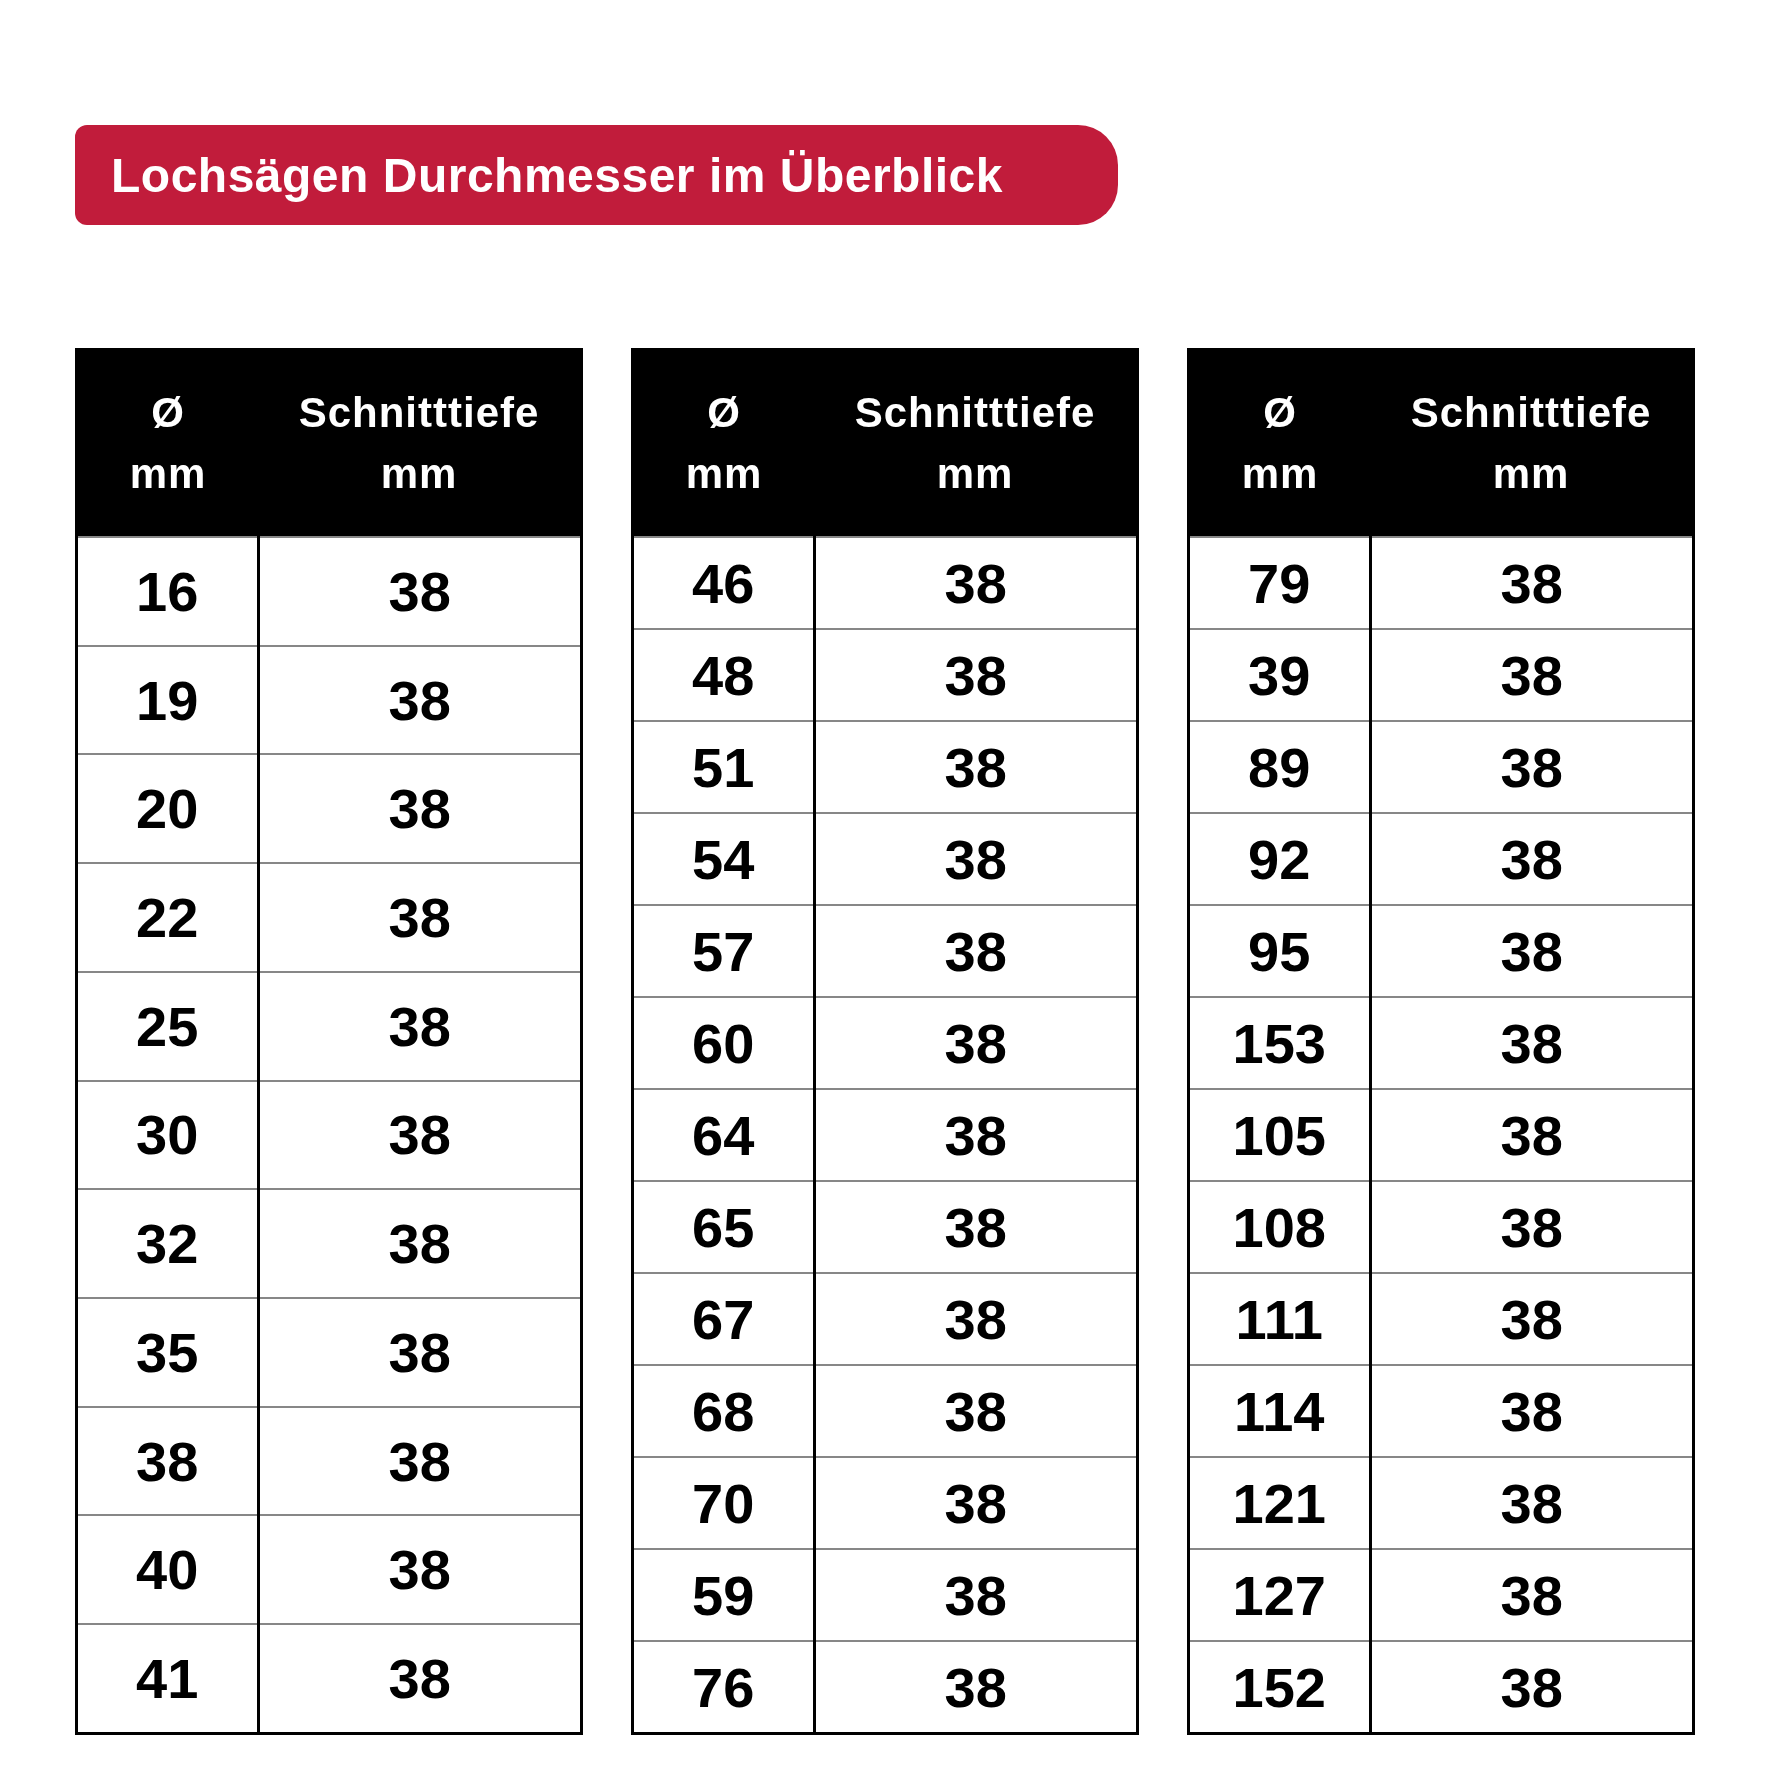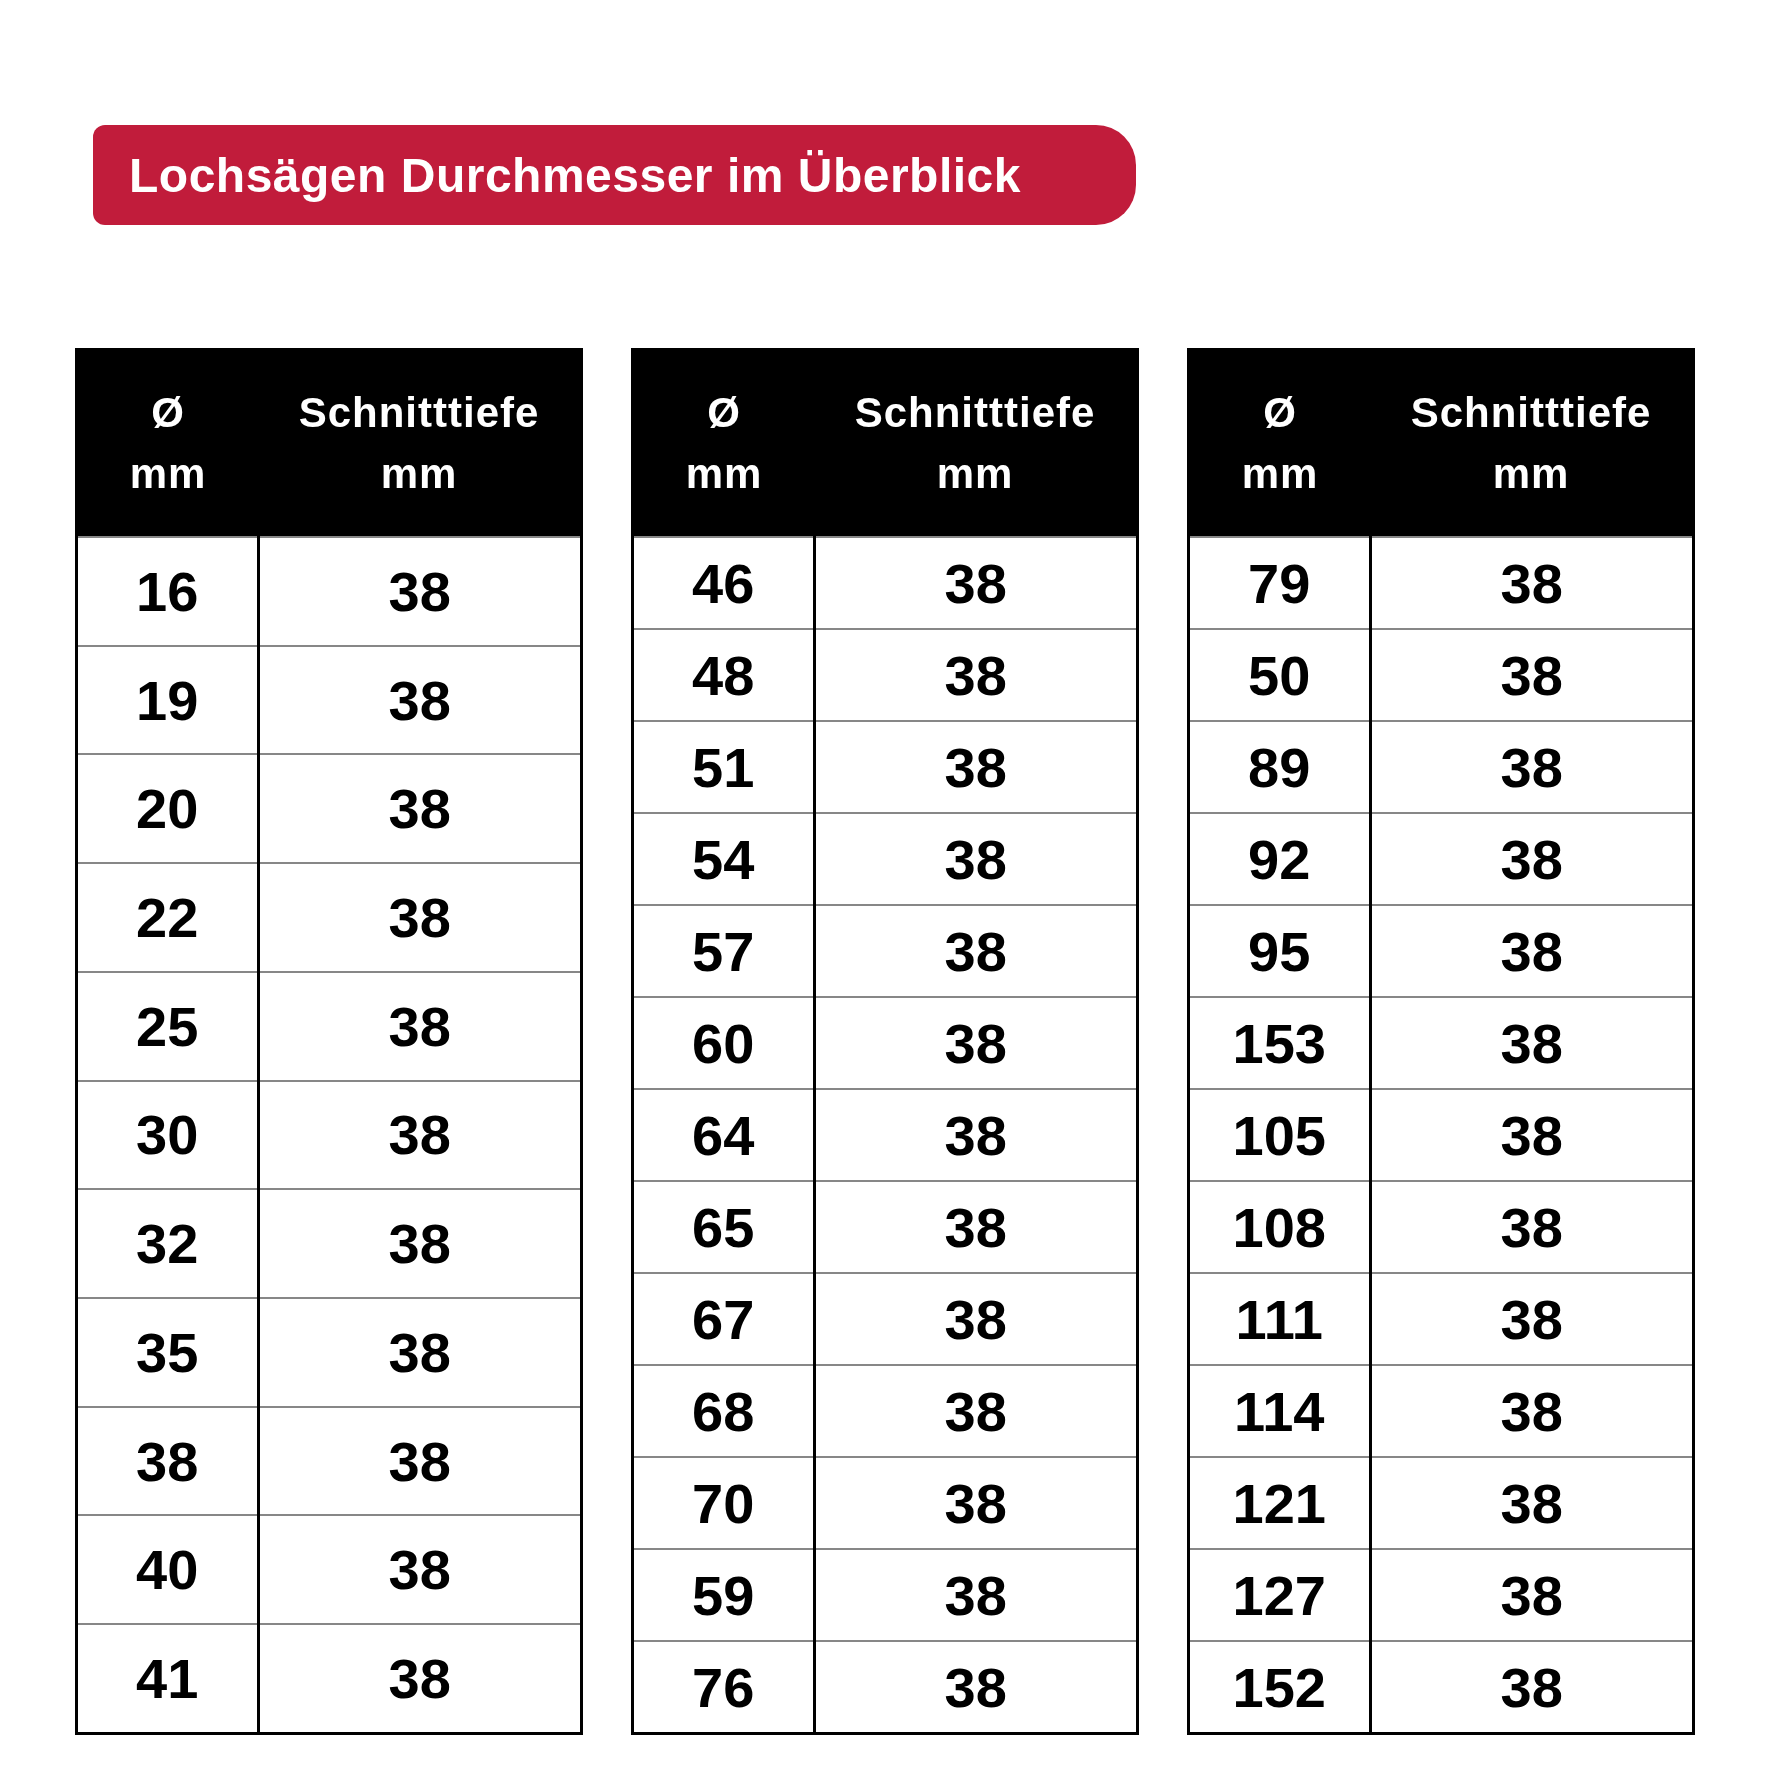"Lochsägen Durchmesser im Überblick" .banner { margin-left: 18px -> none }
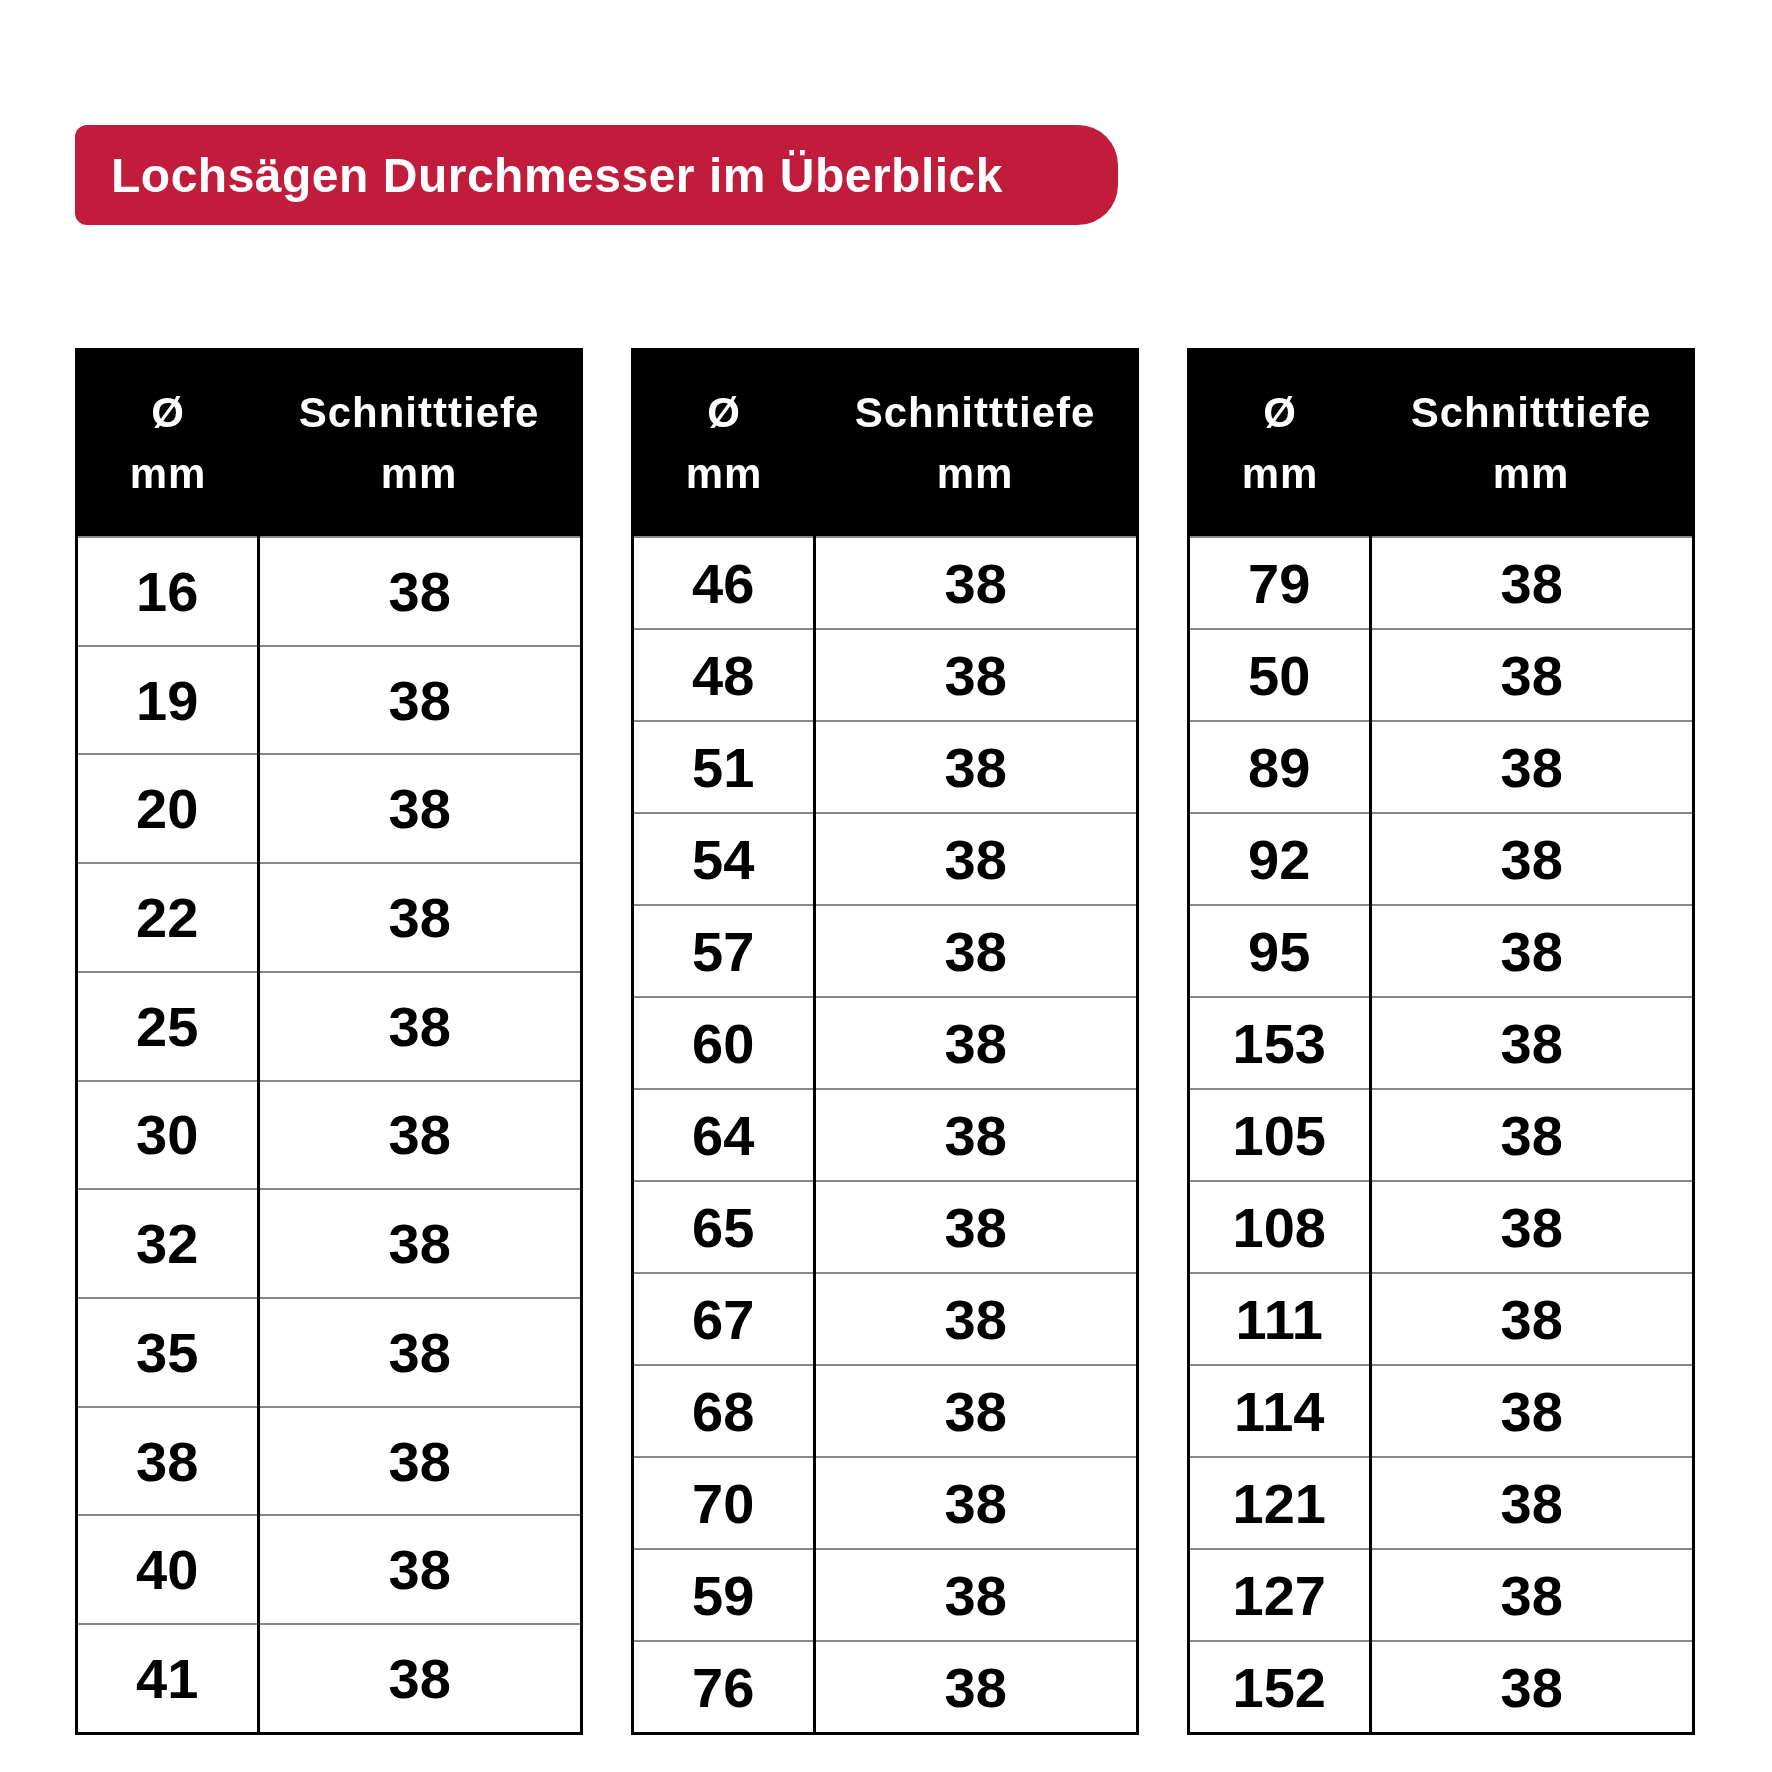"50" td.col-d { text: 50 -> 39 }
